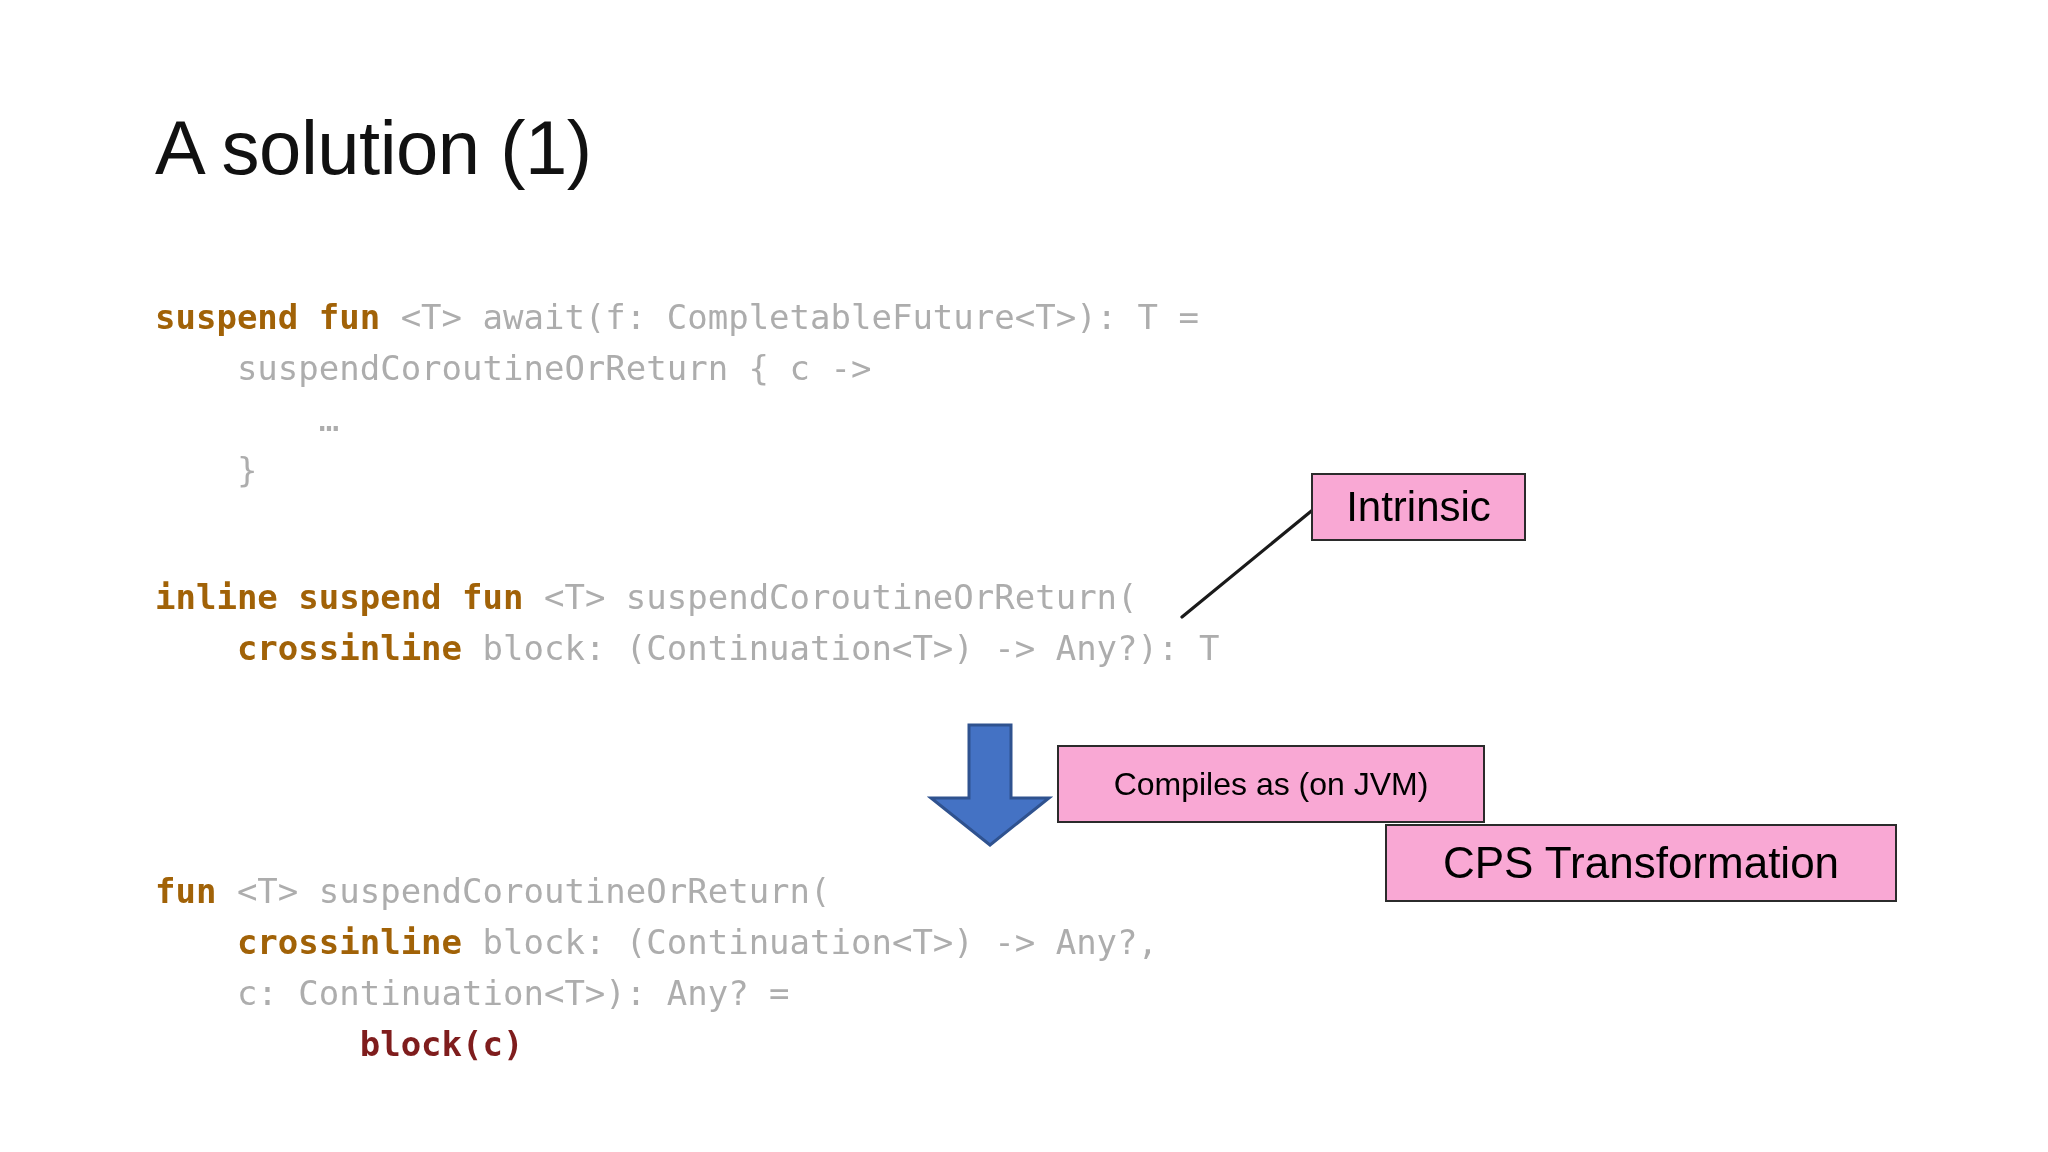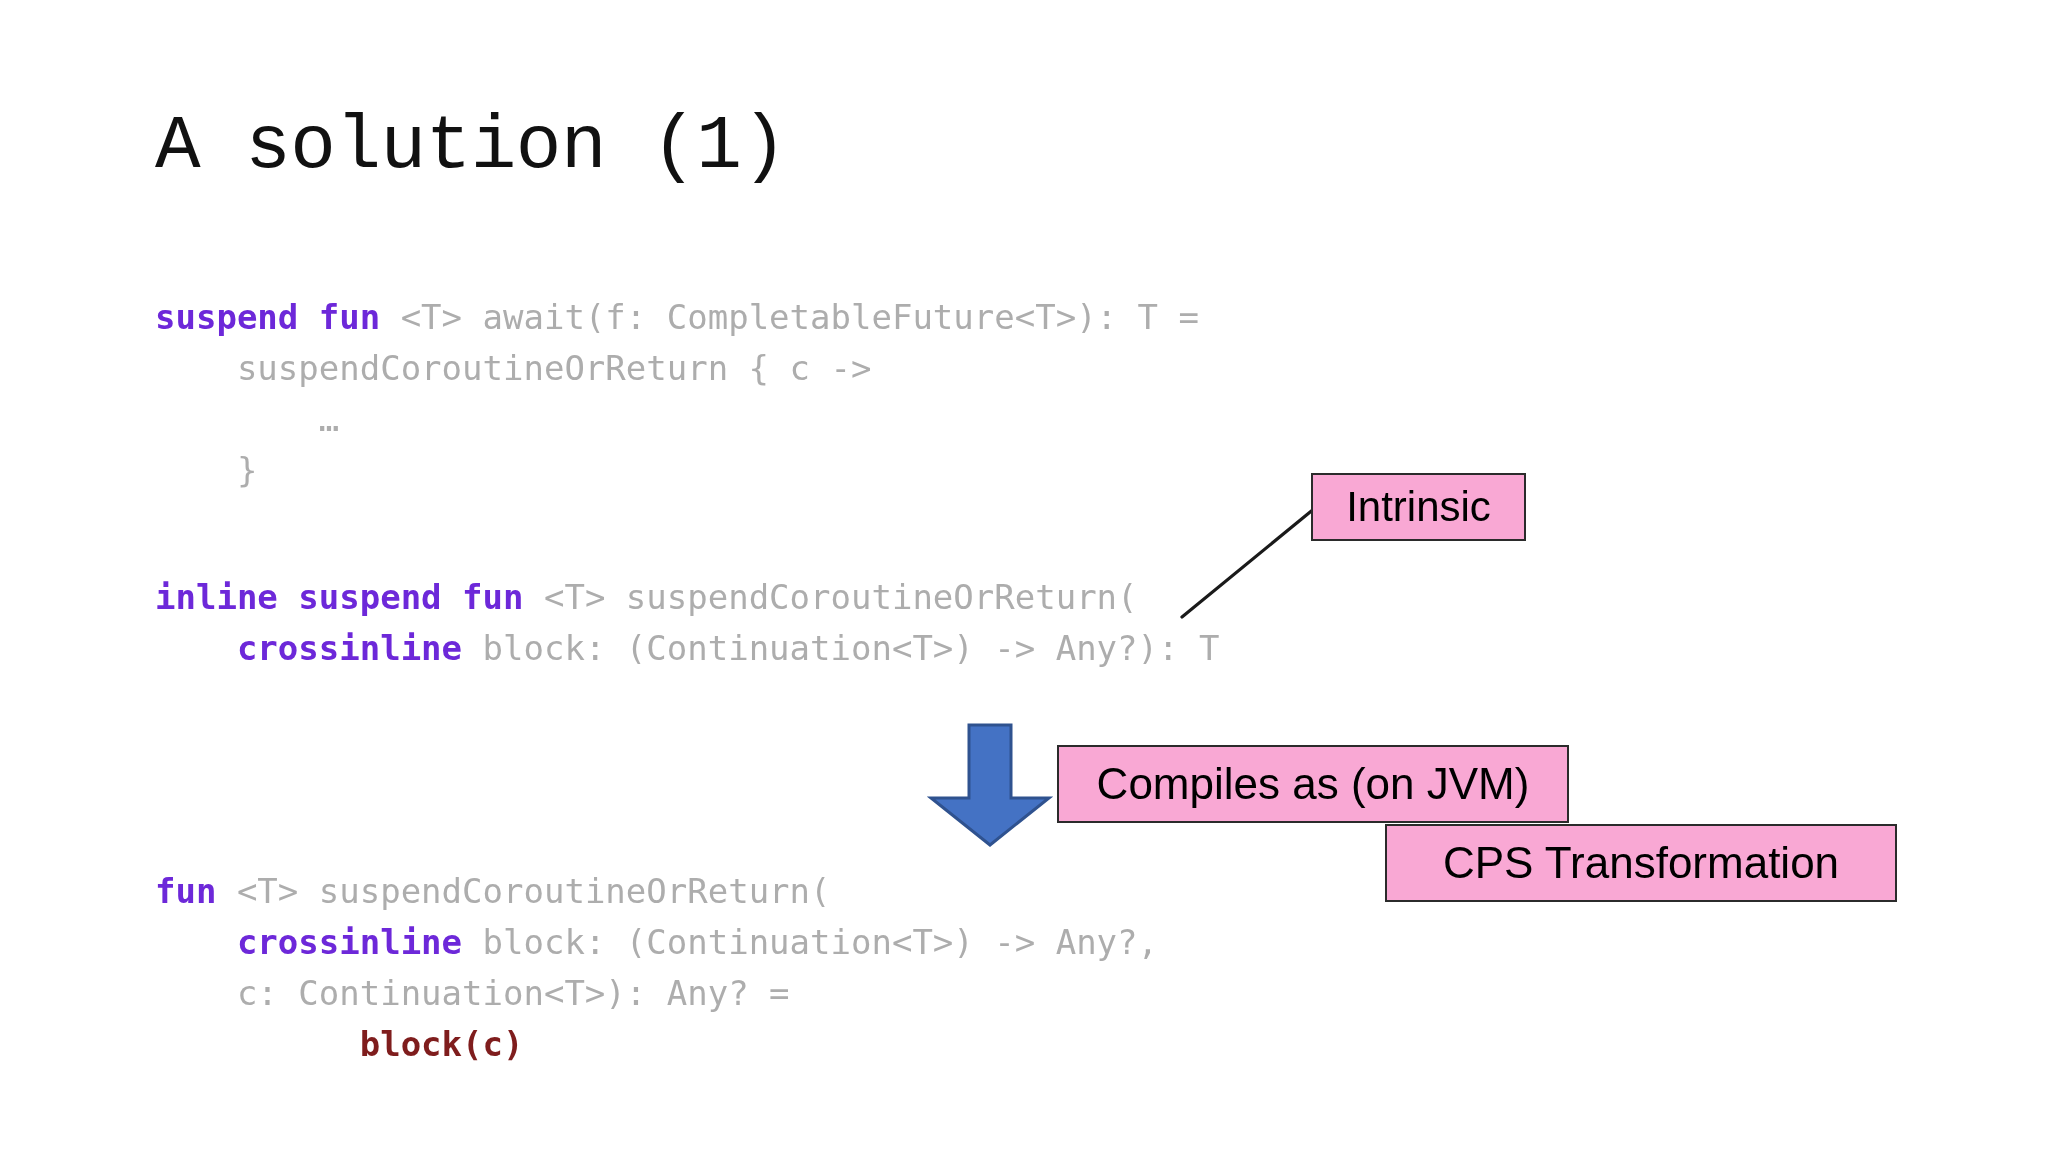"A solution (1)" #slide-title { font-family: Liberation Mono, monospace -> Liberation Sans, sans-serif }
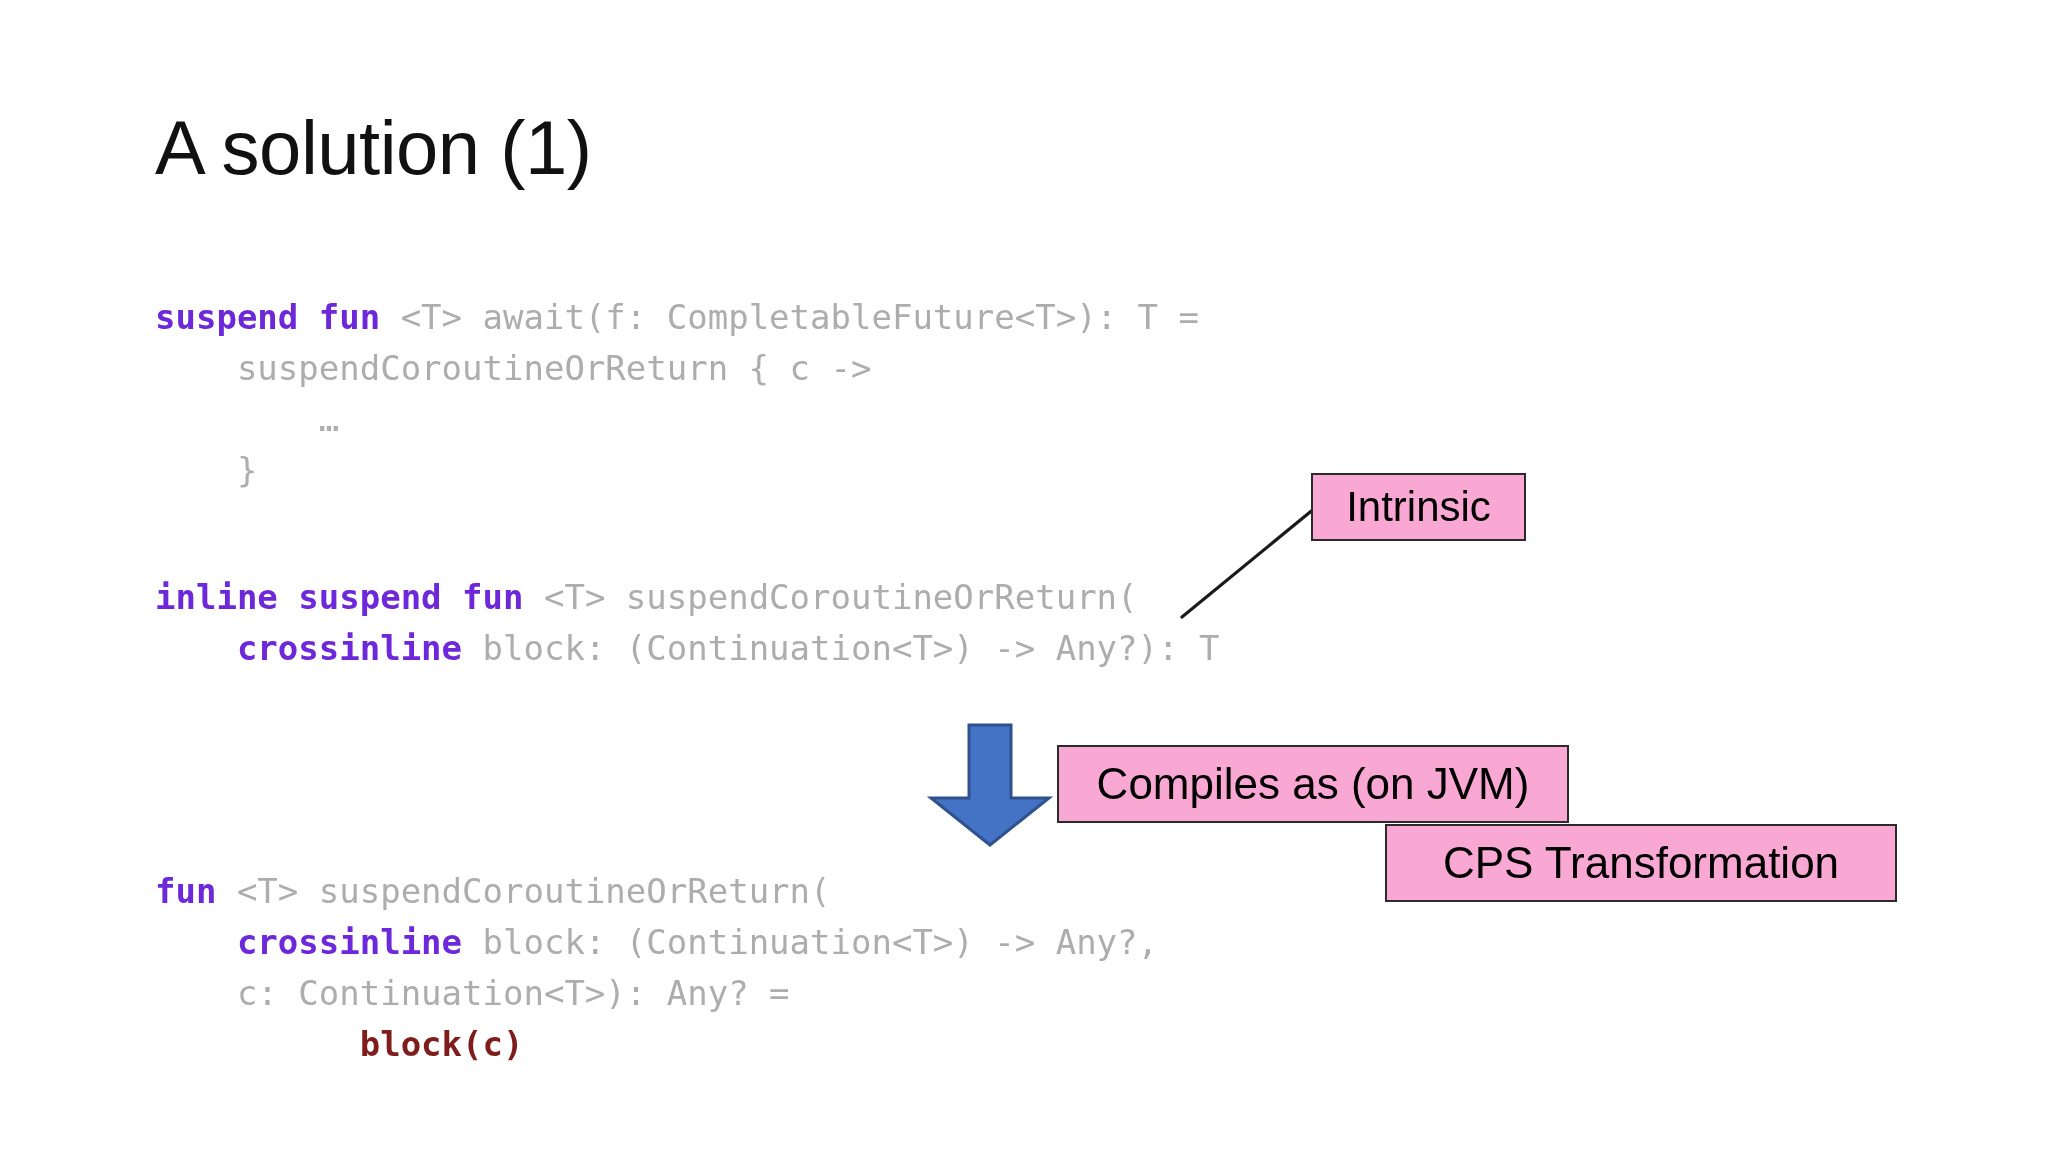"suspend fun" .kw { color: #6d28d9 -> #a16207 }
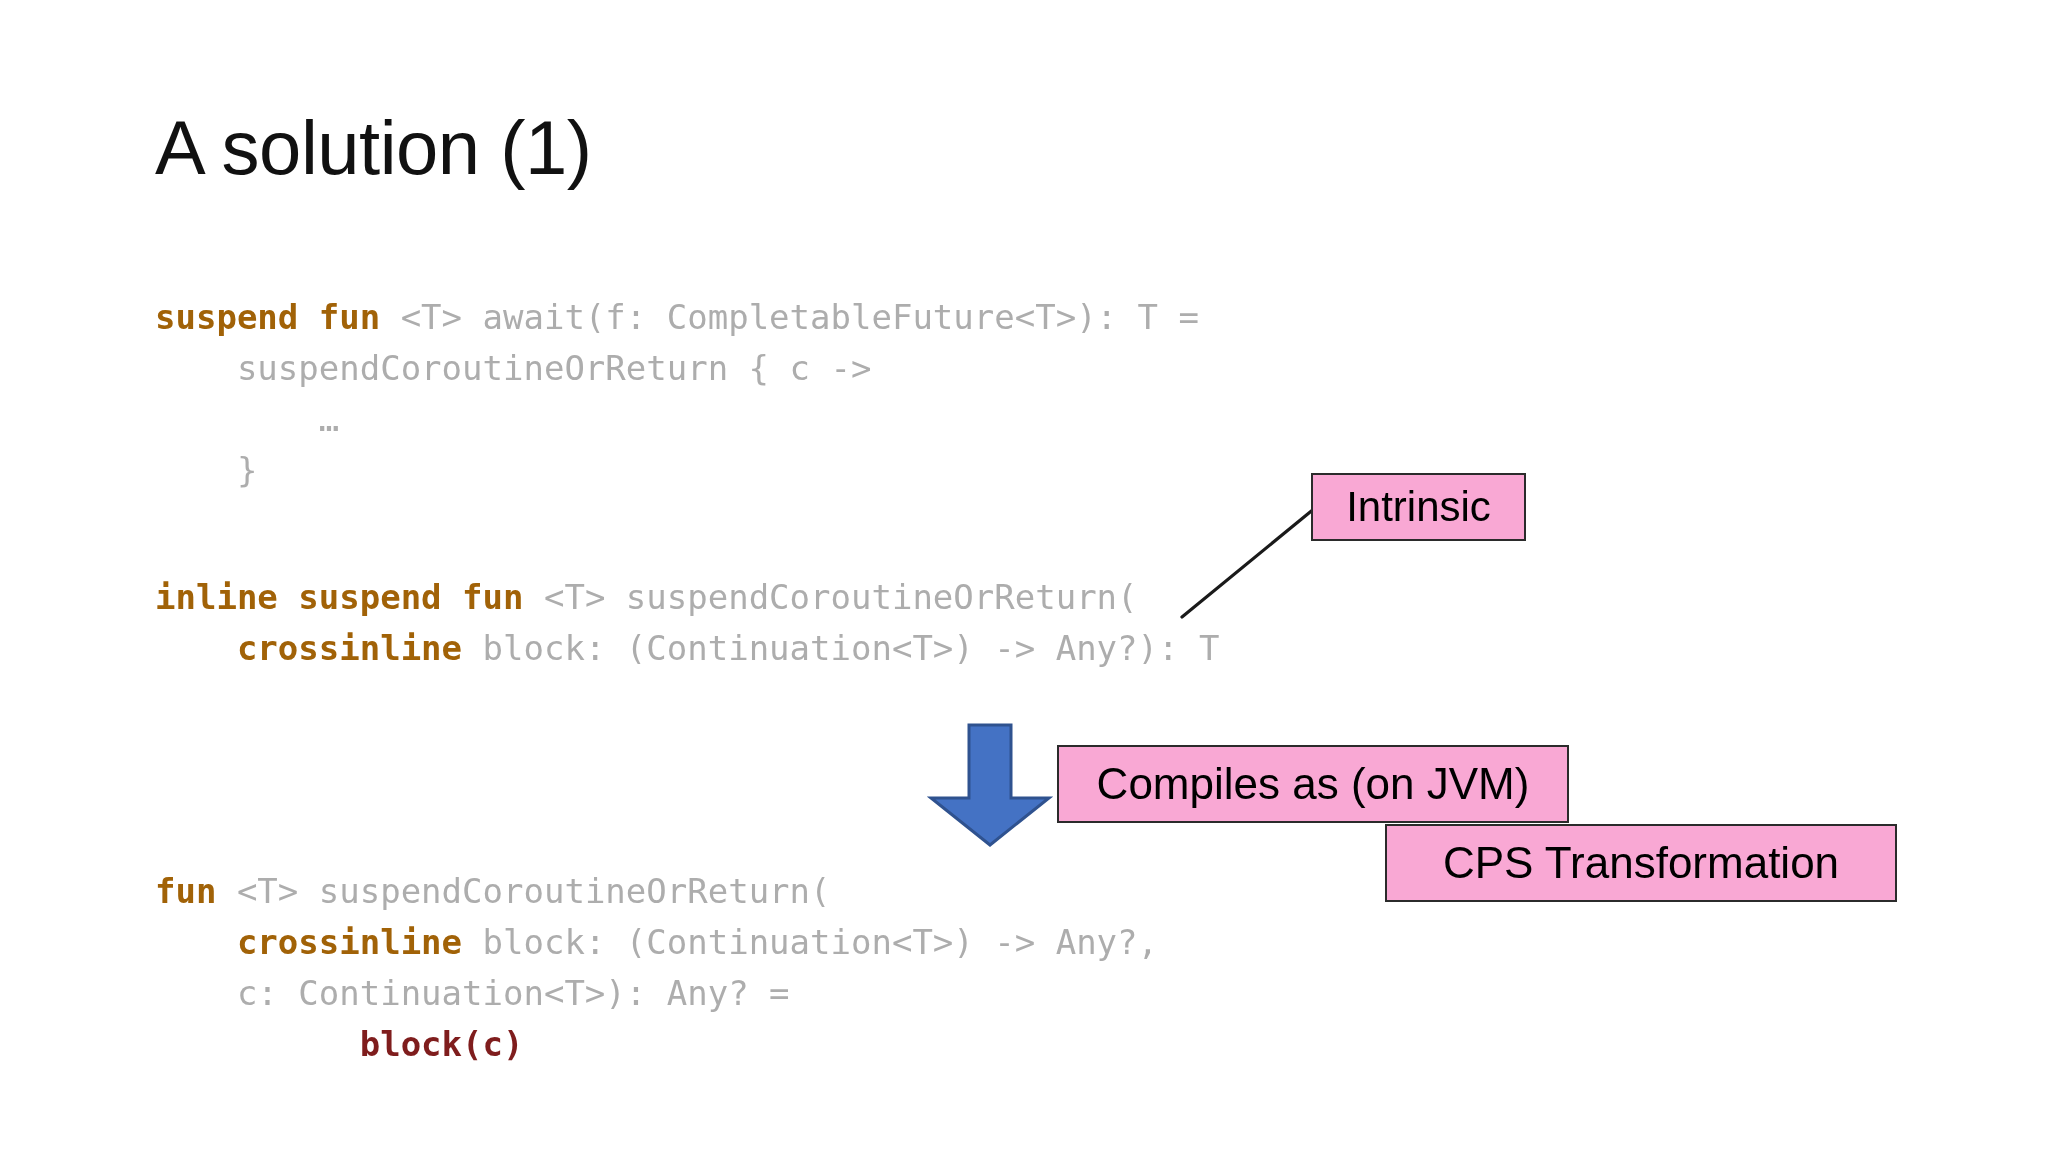"Compiles as (on JVM)" #callout-compiles { font-size: 44px -> 32px; width: 512px -> 428px }
